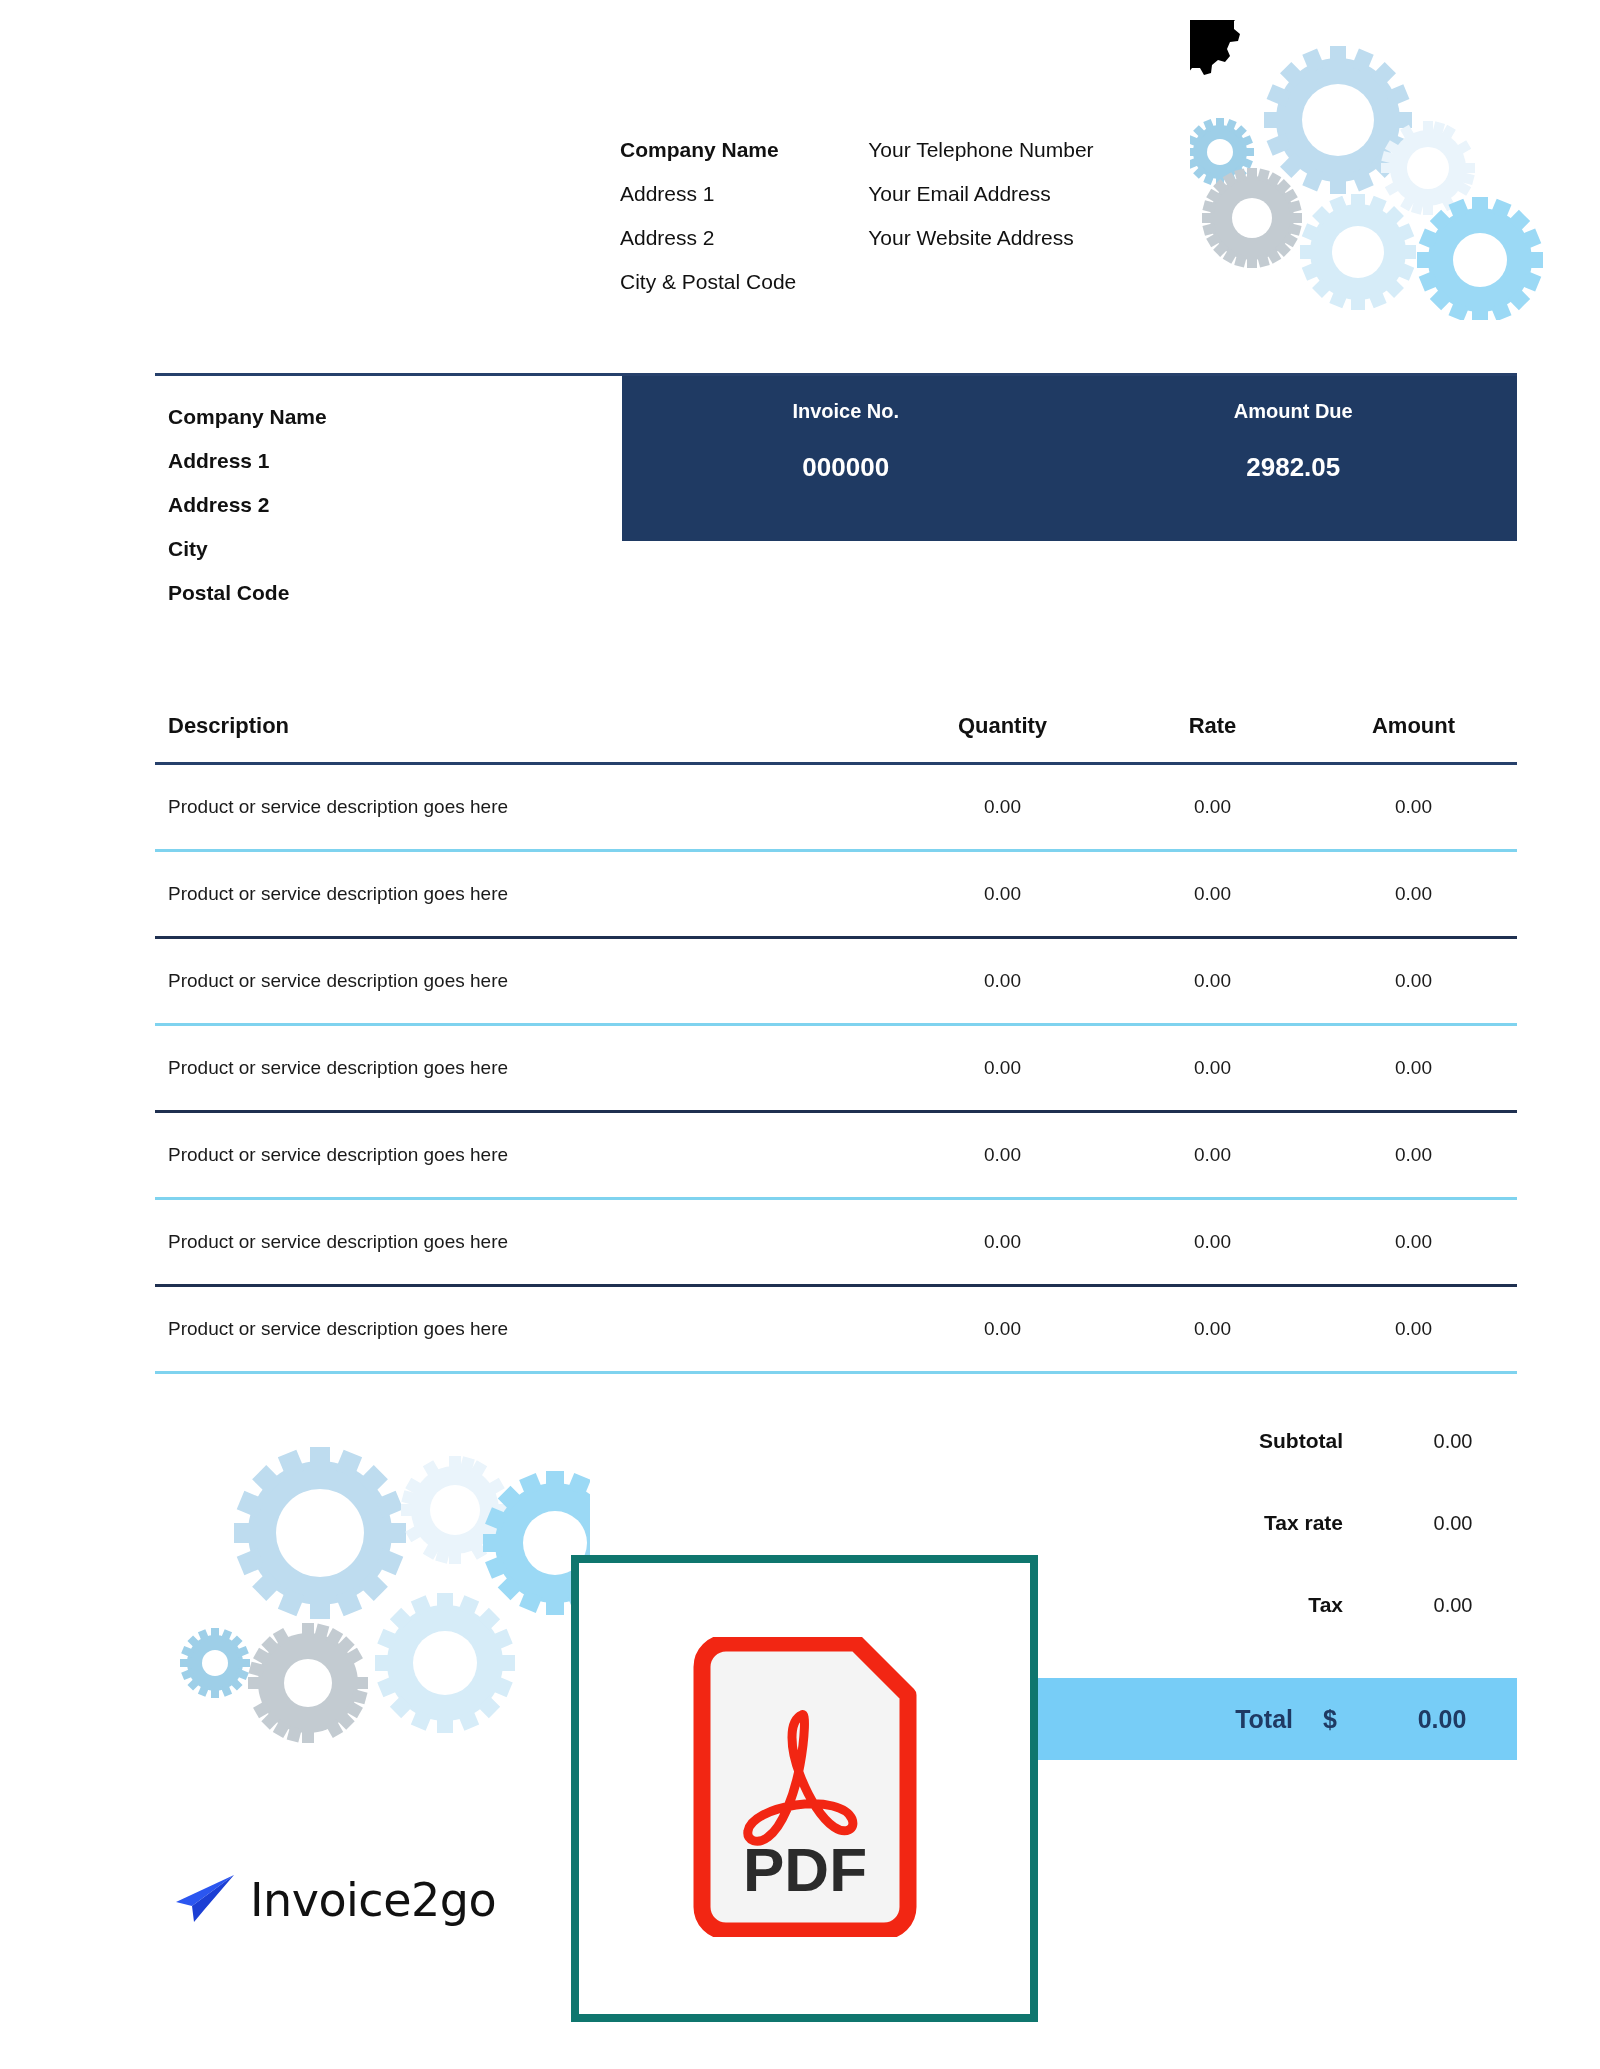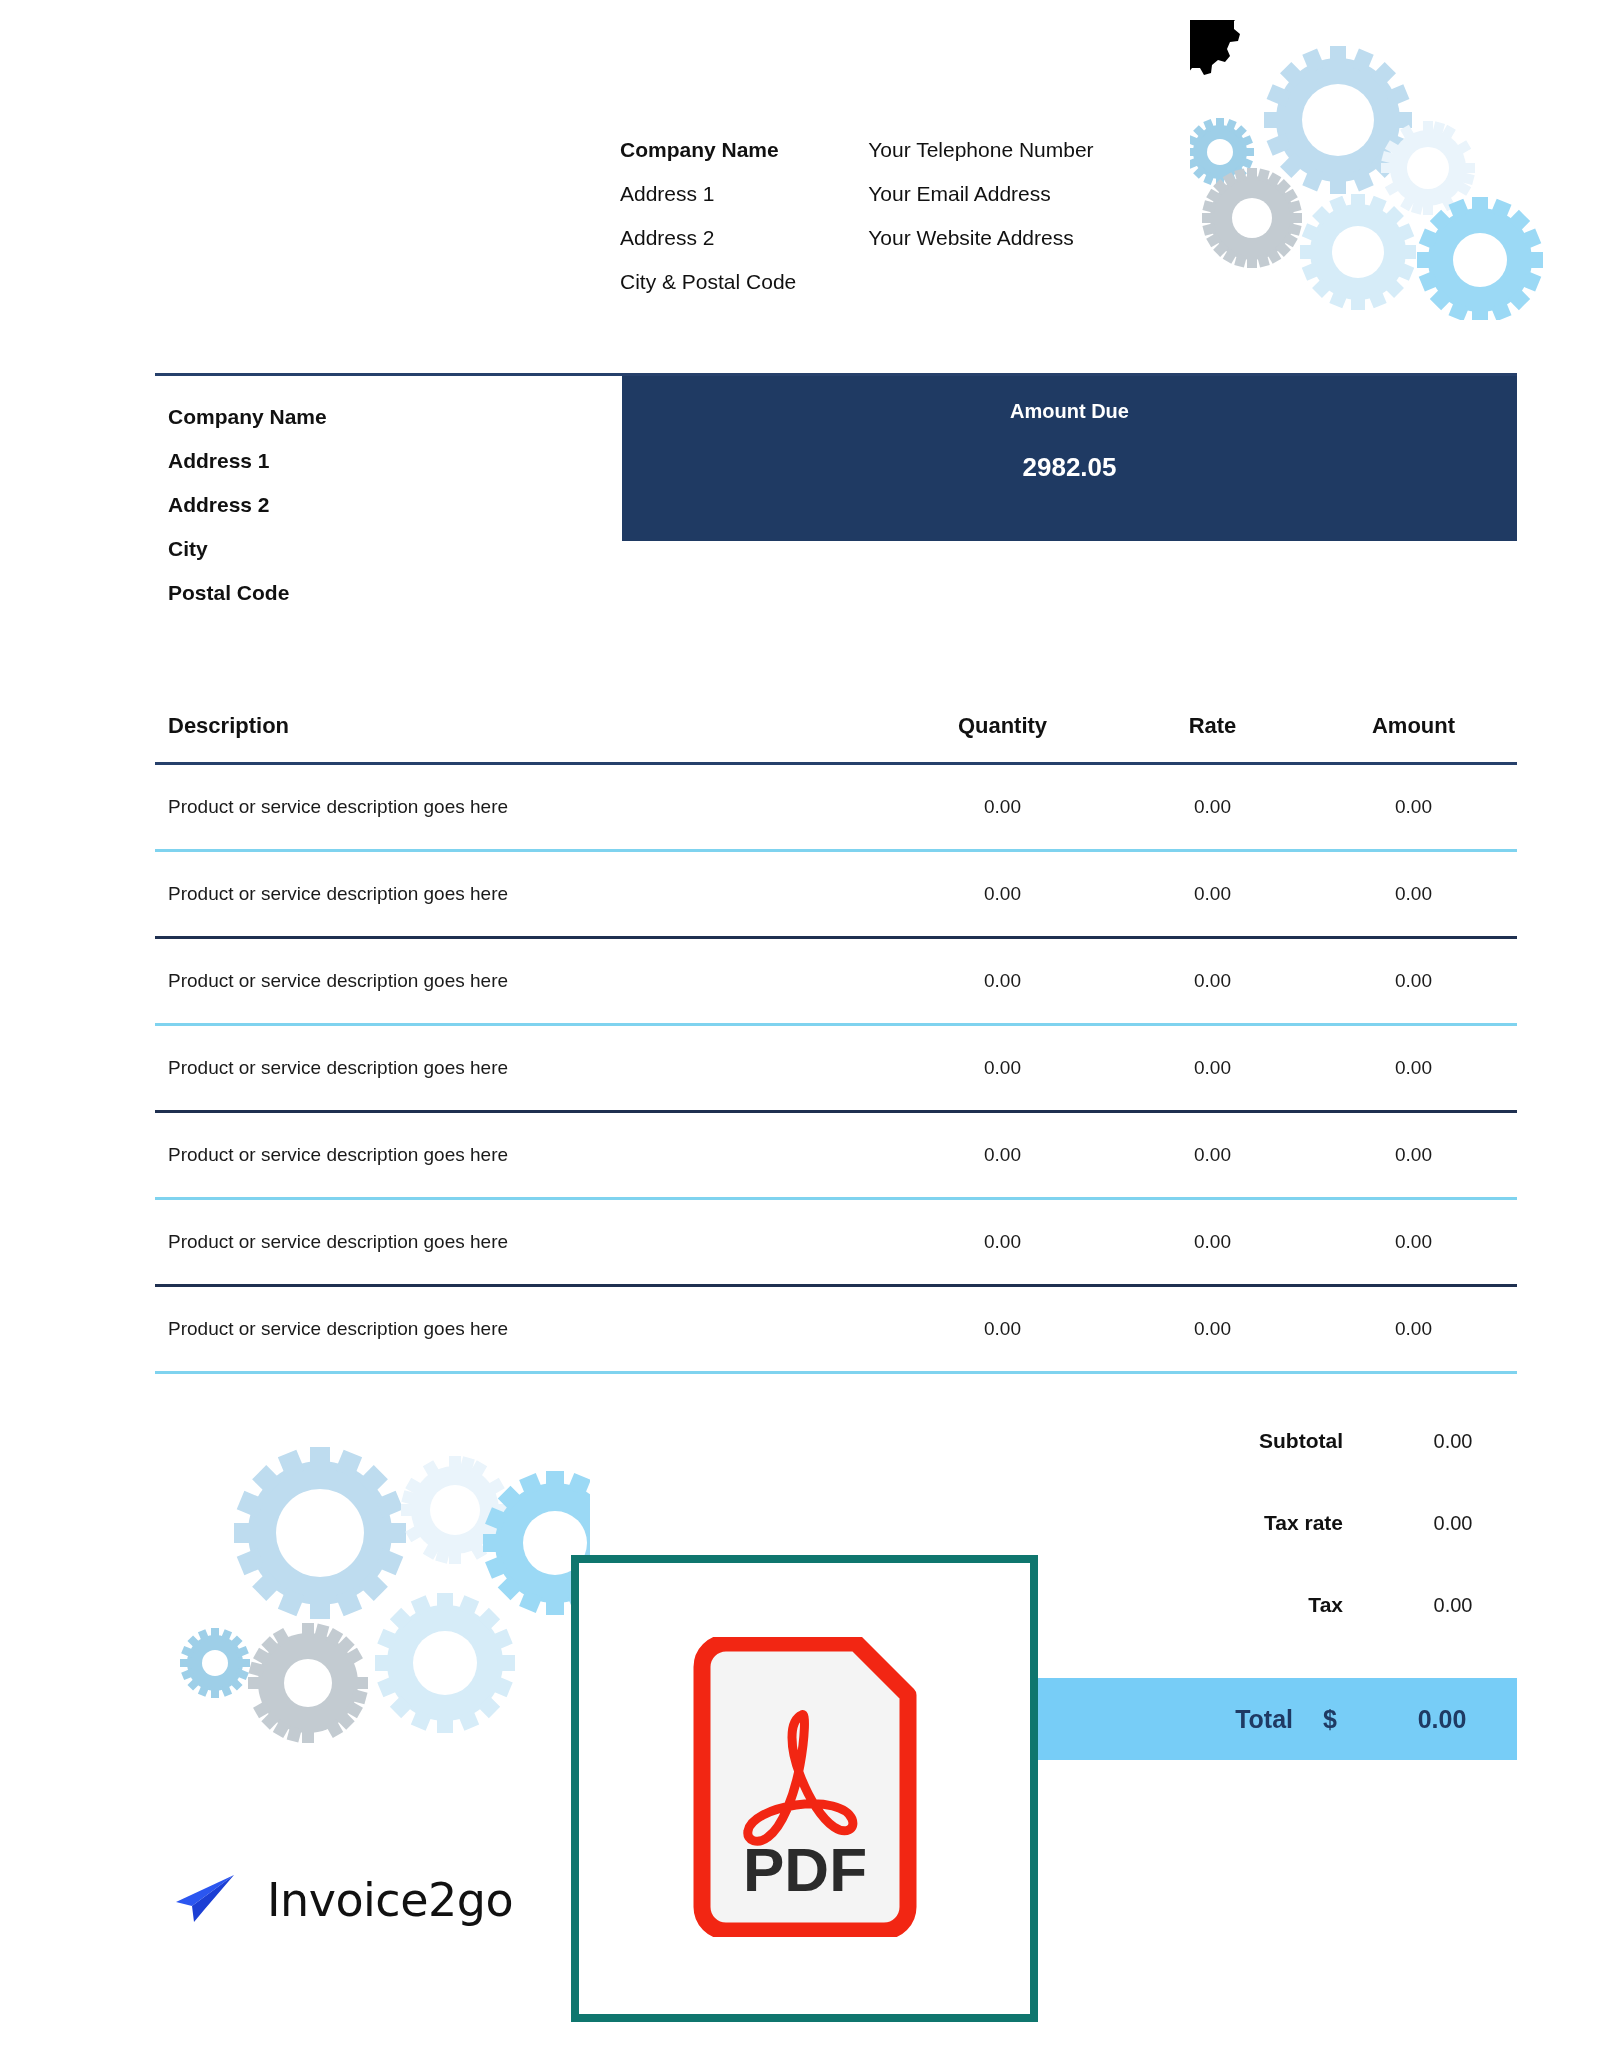"Invoice No." div.meta-cell { html: none -> <div> <div>Invoice No.</div> <div>000000</div> </div> }
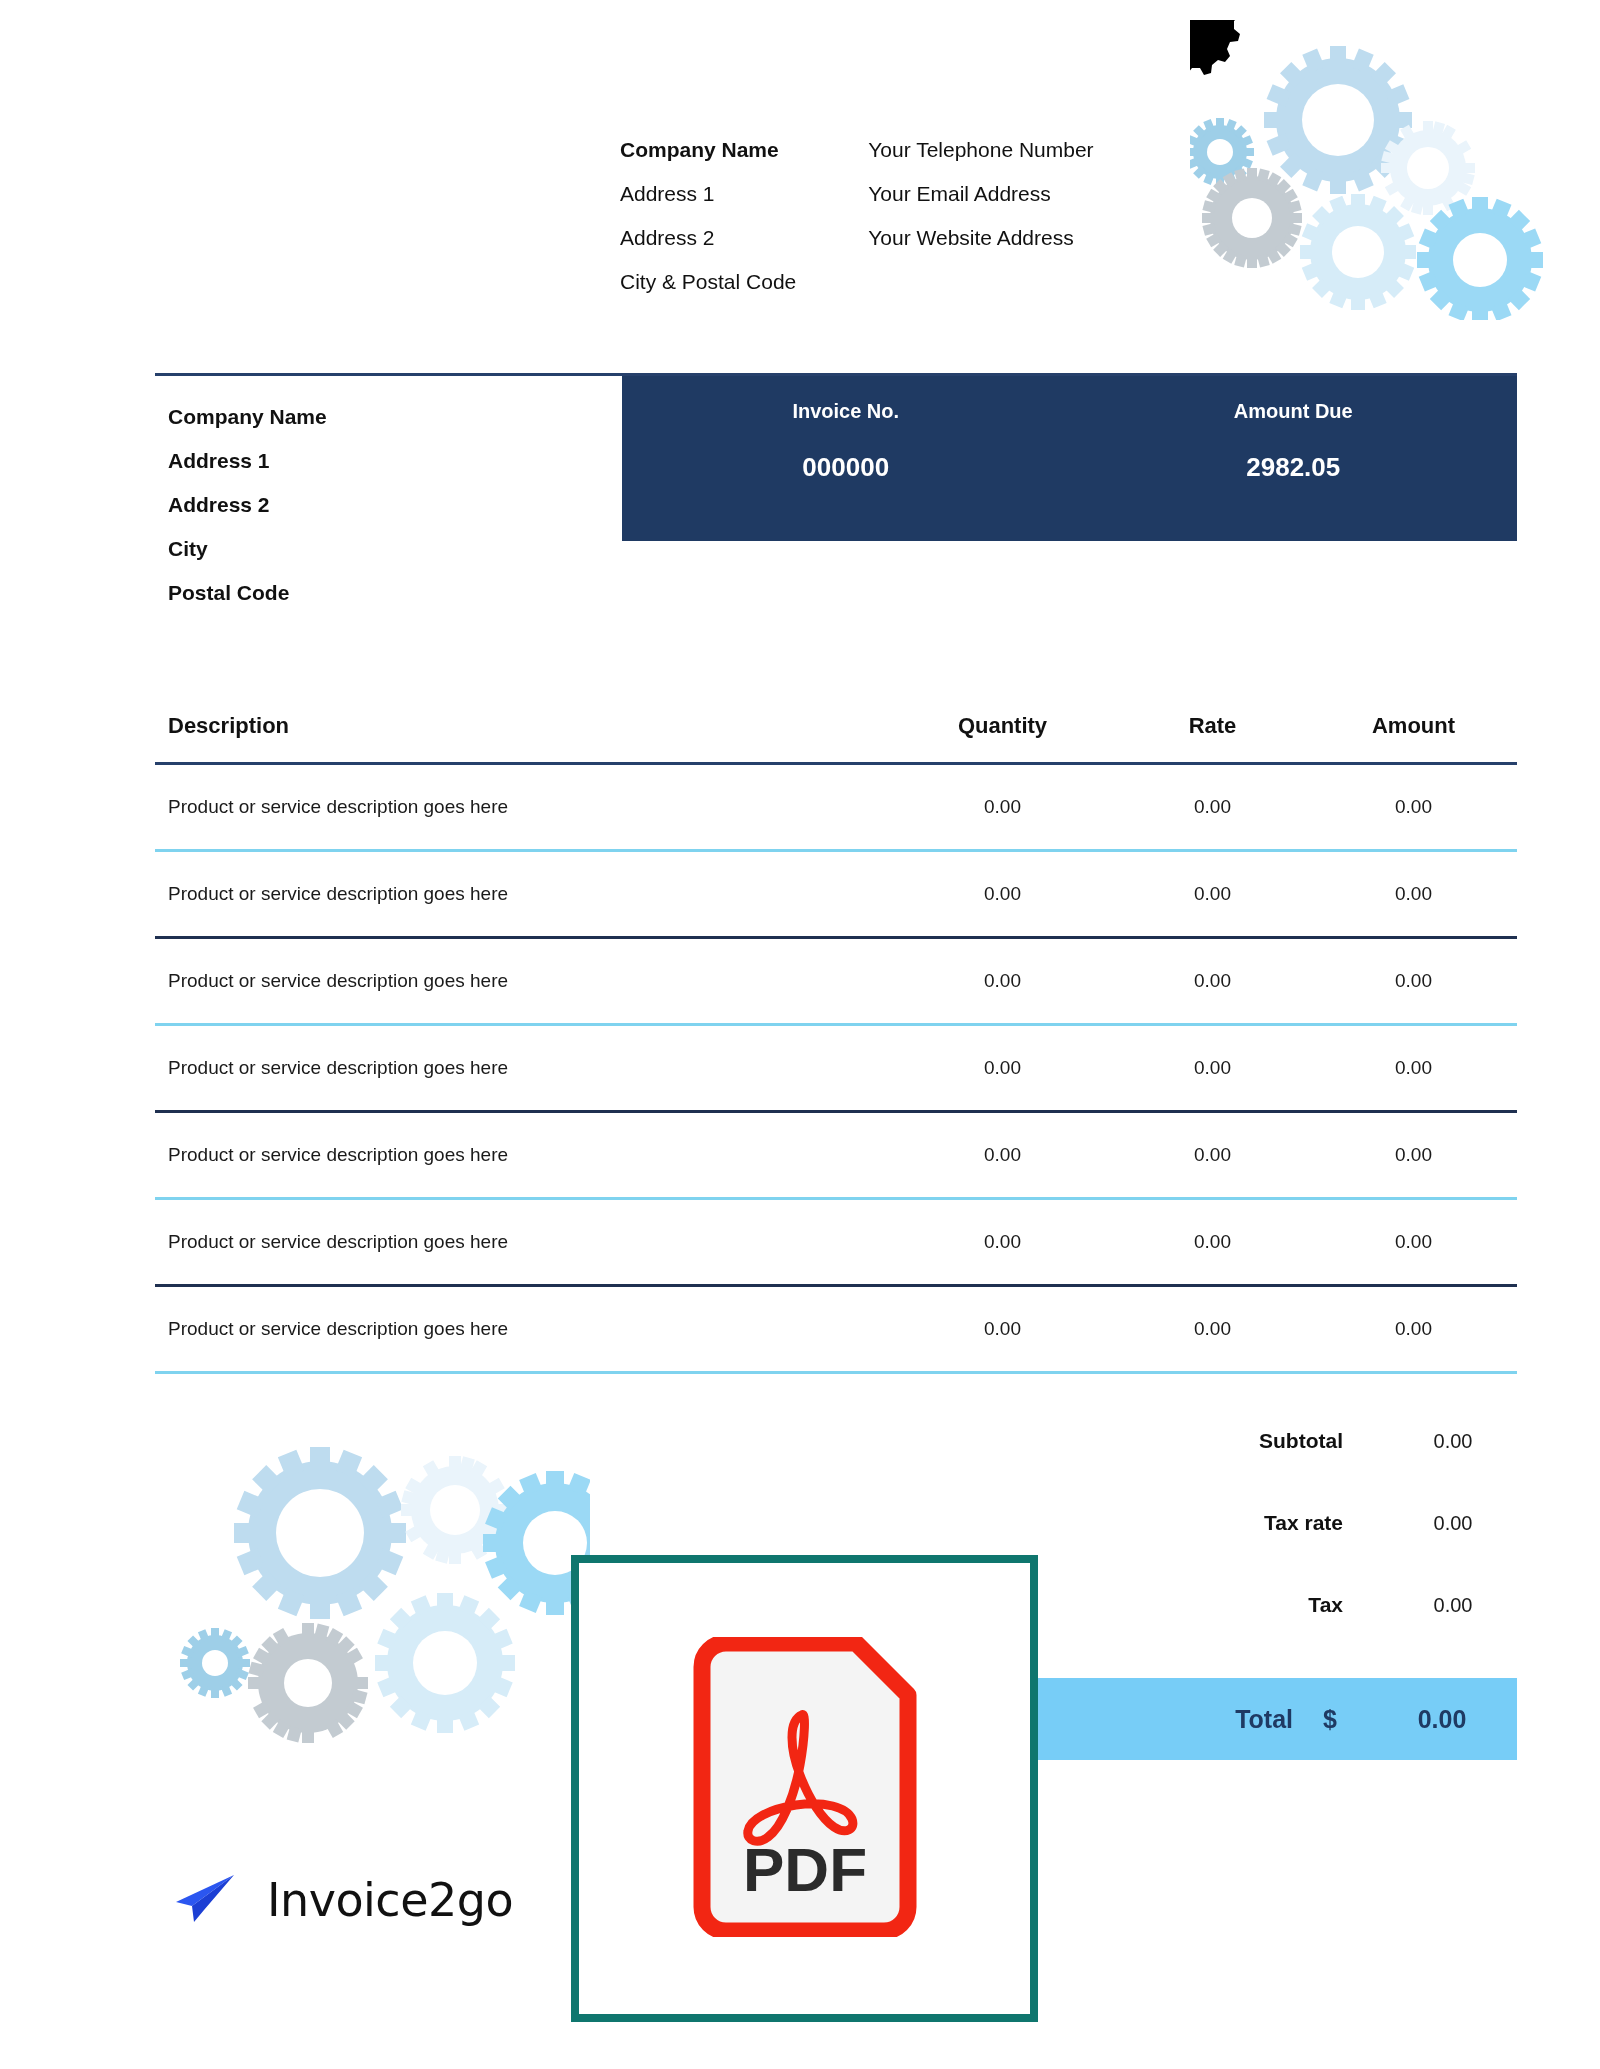"Invoice2go" #brand { gap: 31px -> 14px }
